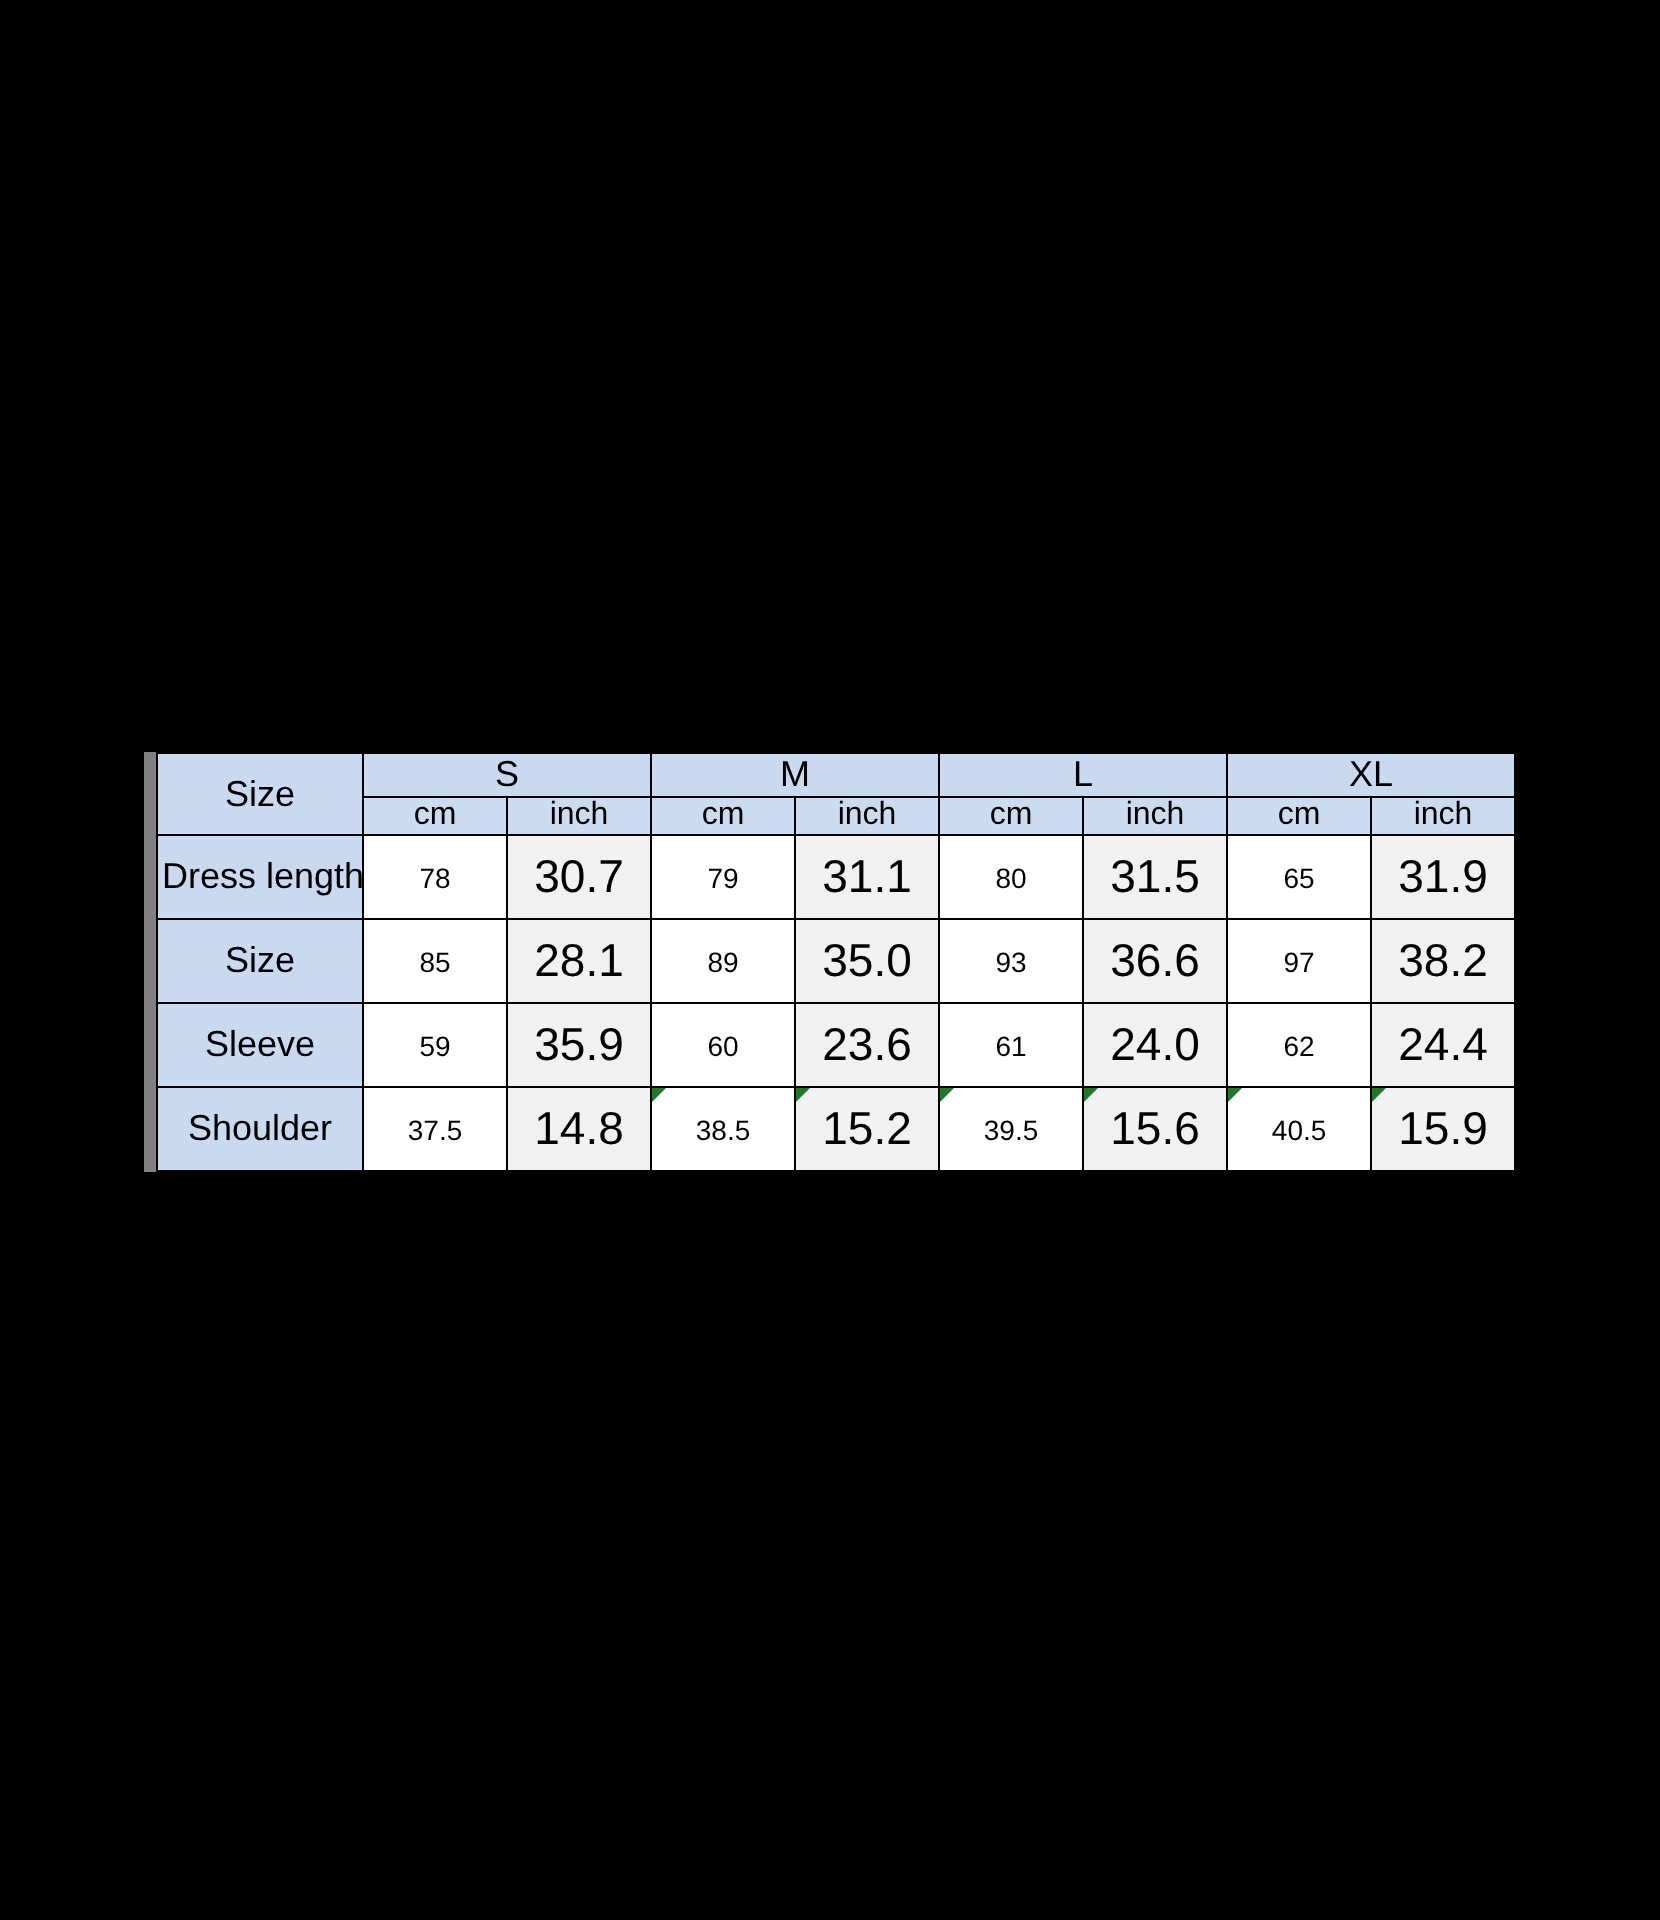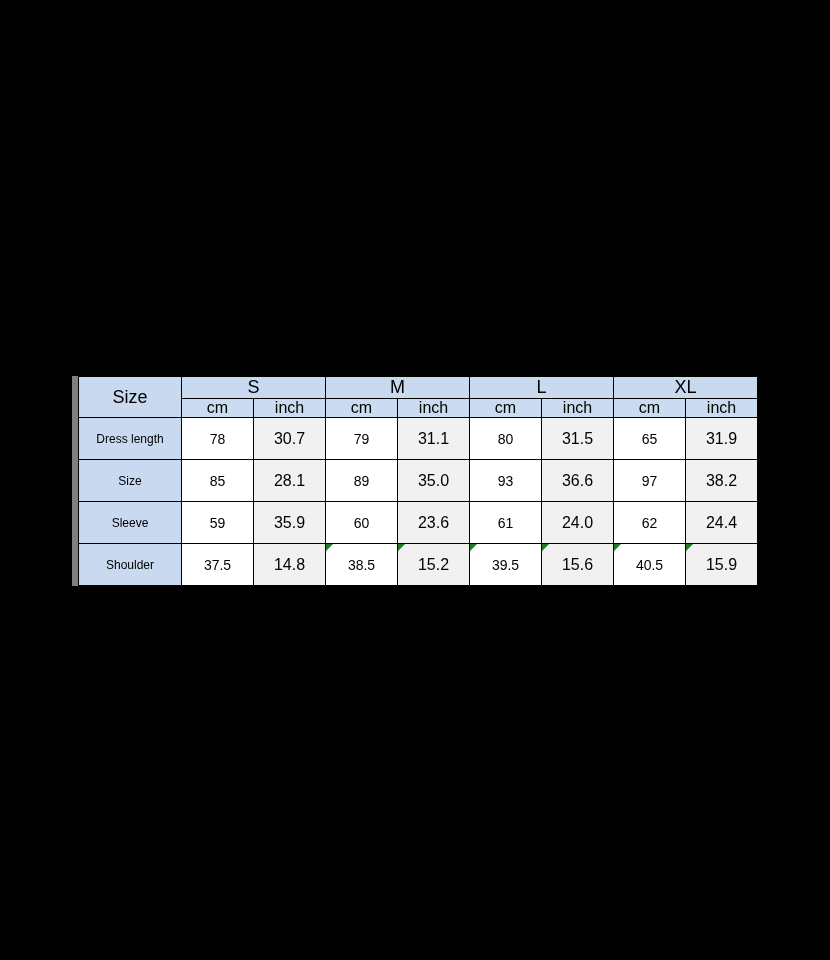"Dress length" .row-label { font-size: 12px -> 18px }
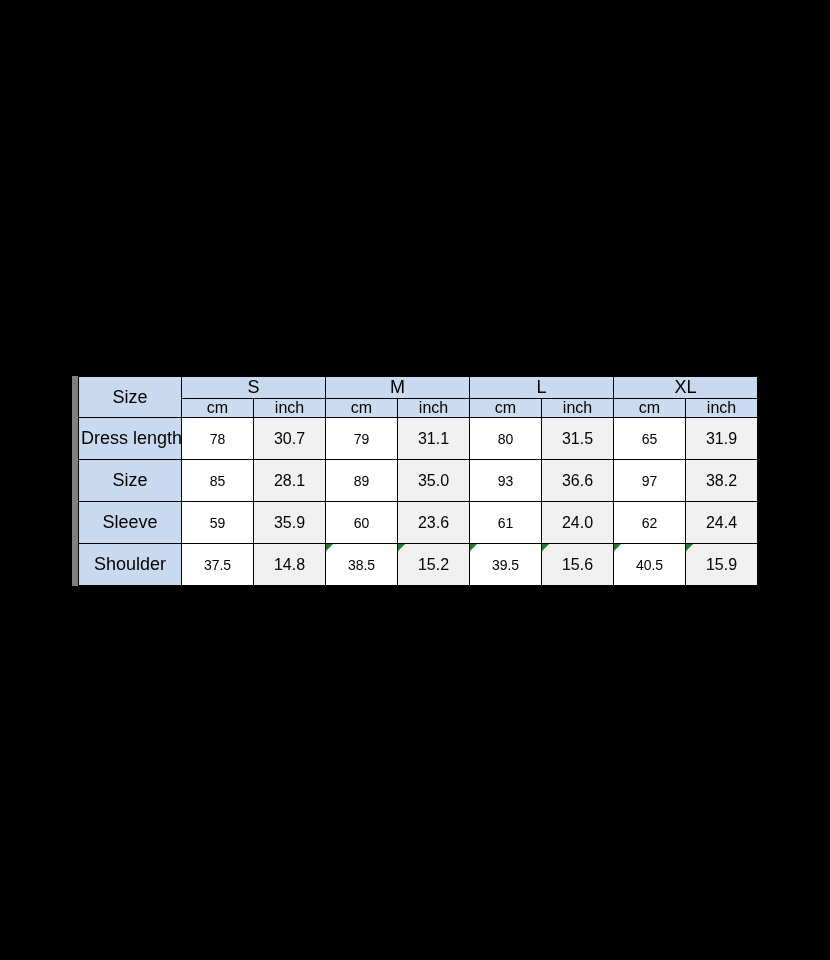"30.7" .val-inch { font-size: 16px -> 23px }
